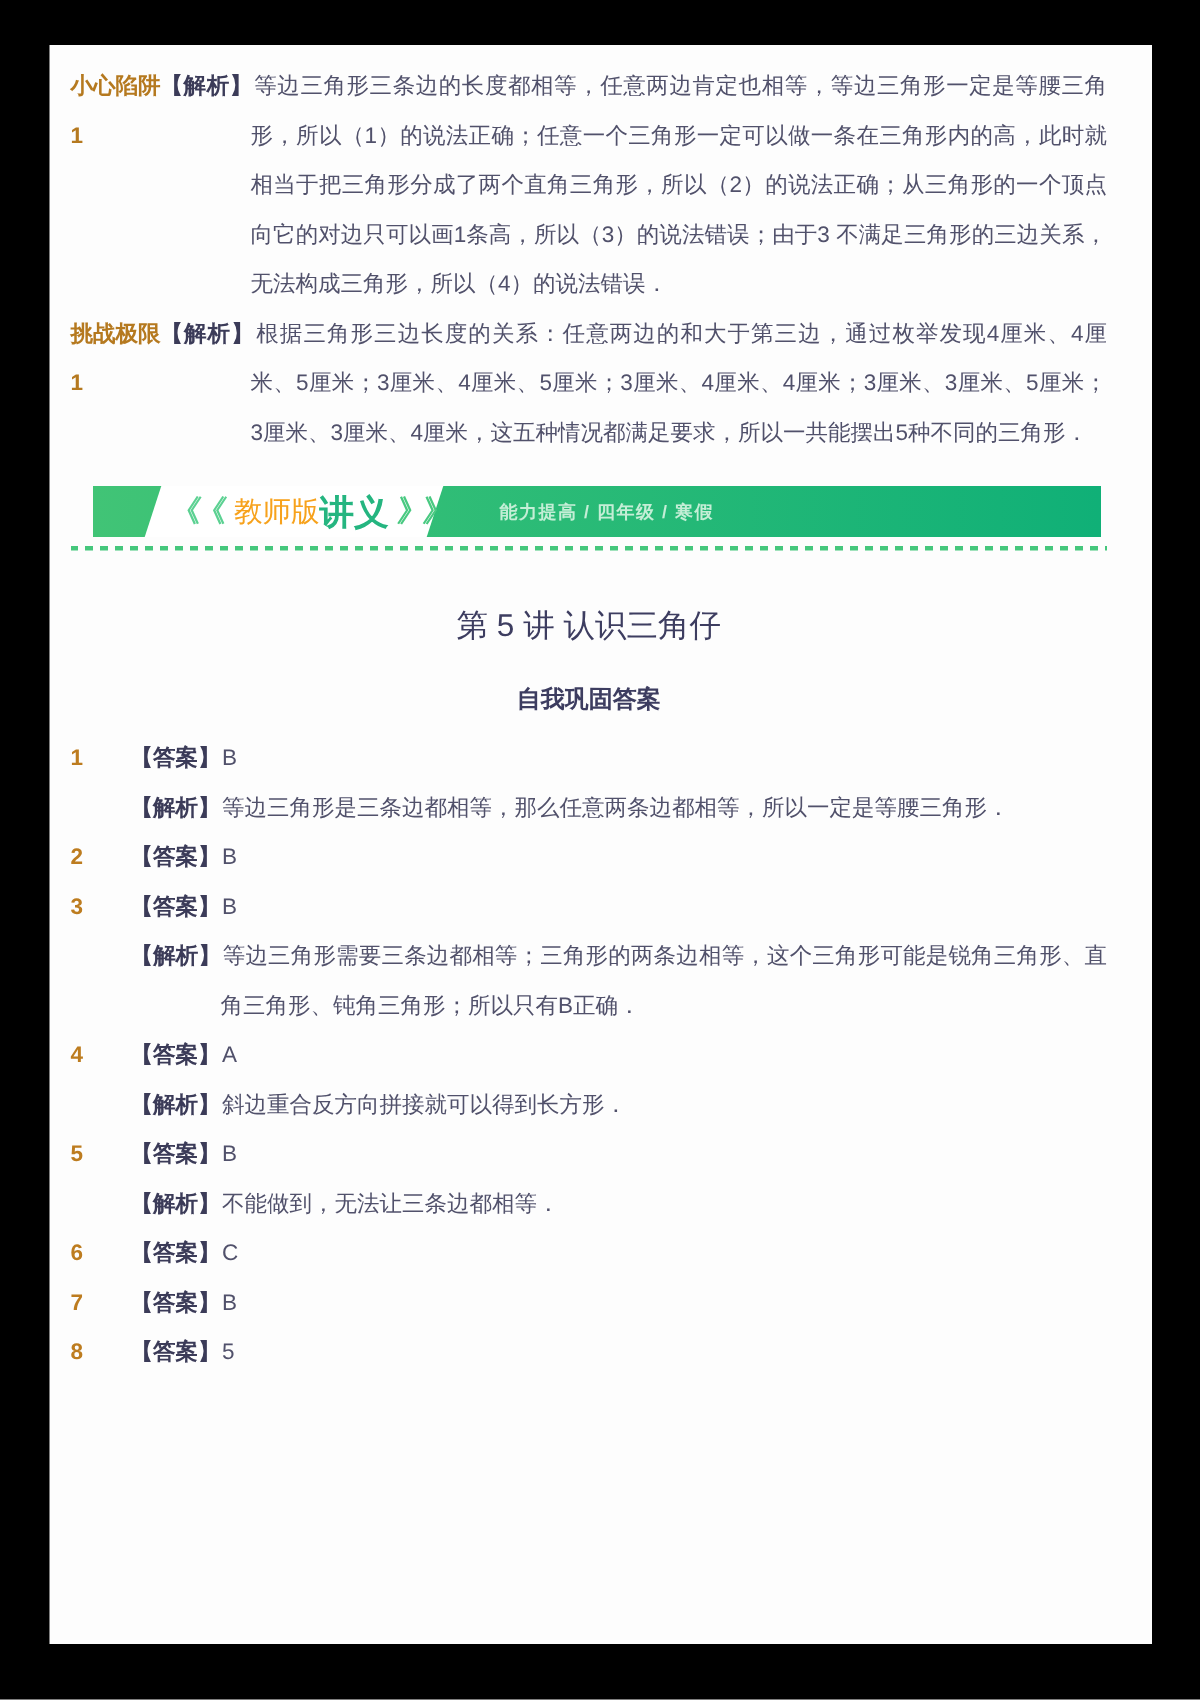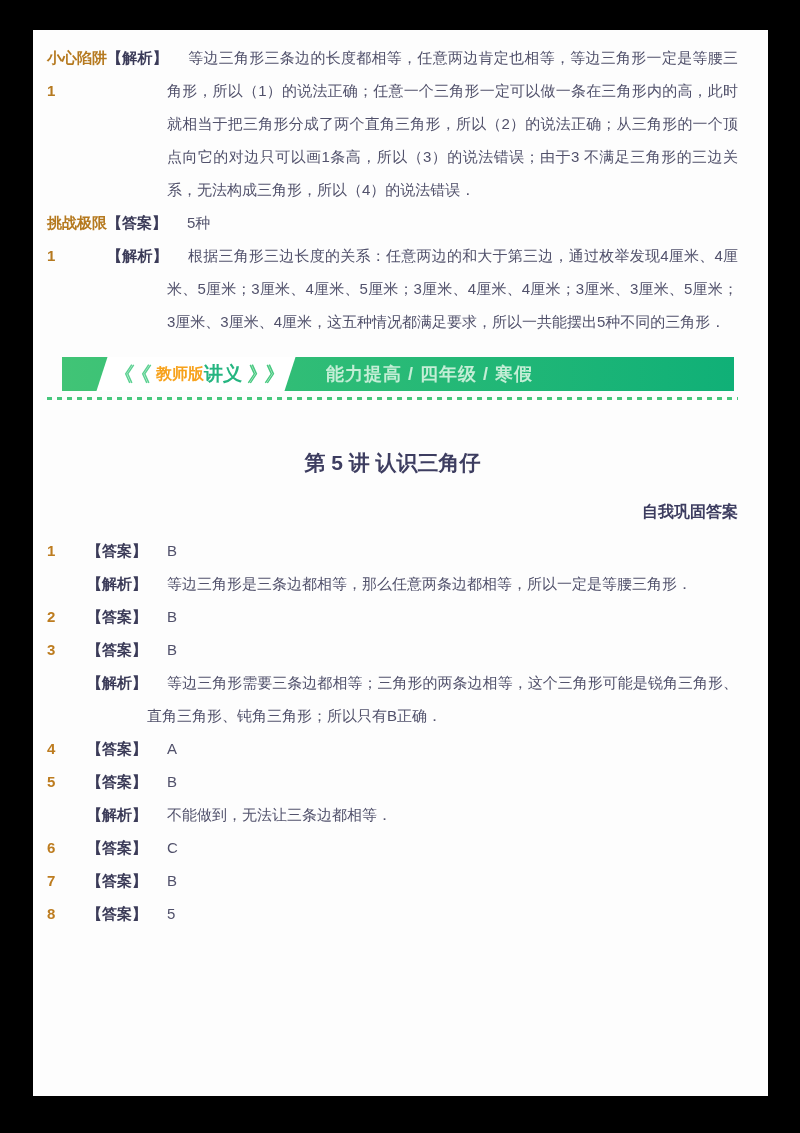"【解析】" p.entry .tag { margin-right: 20px -> 1px }
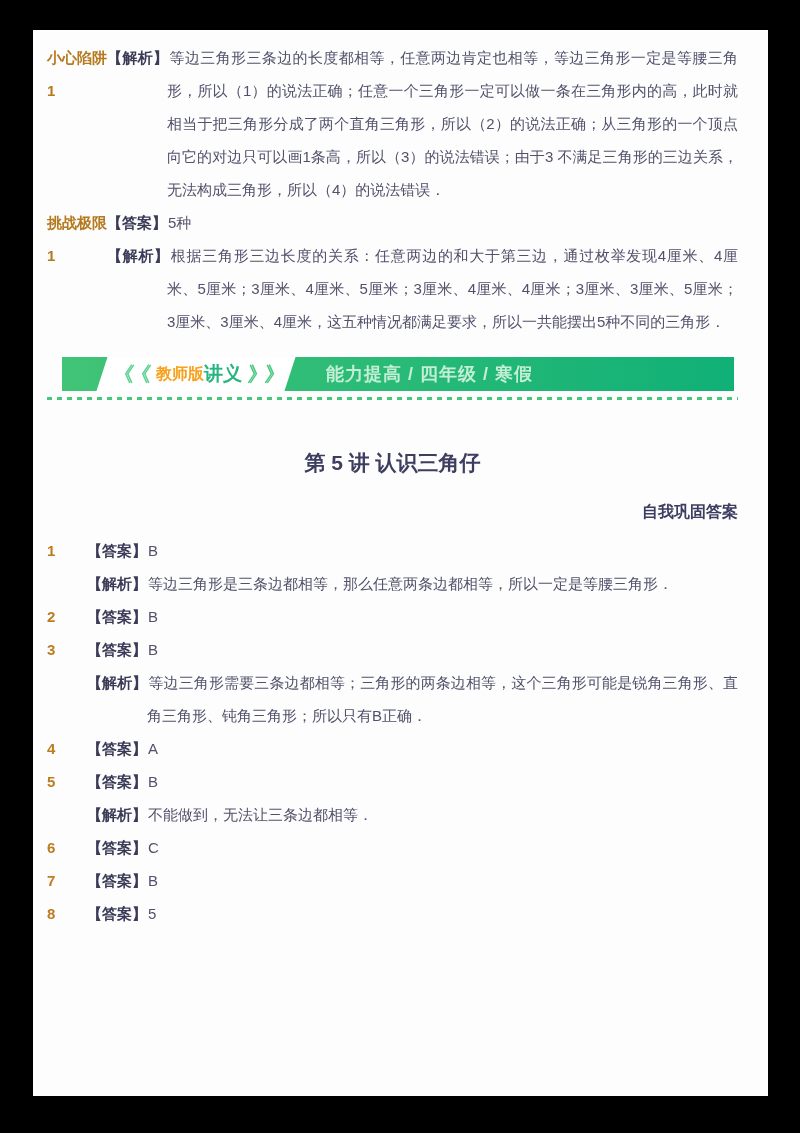"【答案】5种" p.entry { html: <p><span>【答案】</span>5种</p> -> none }
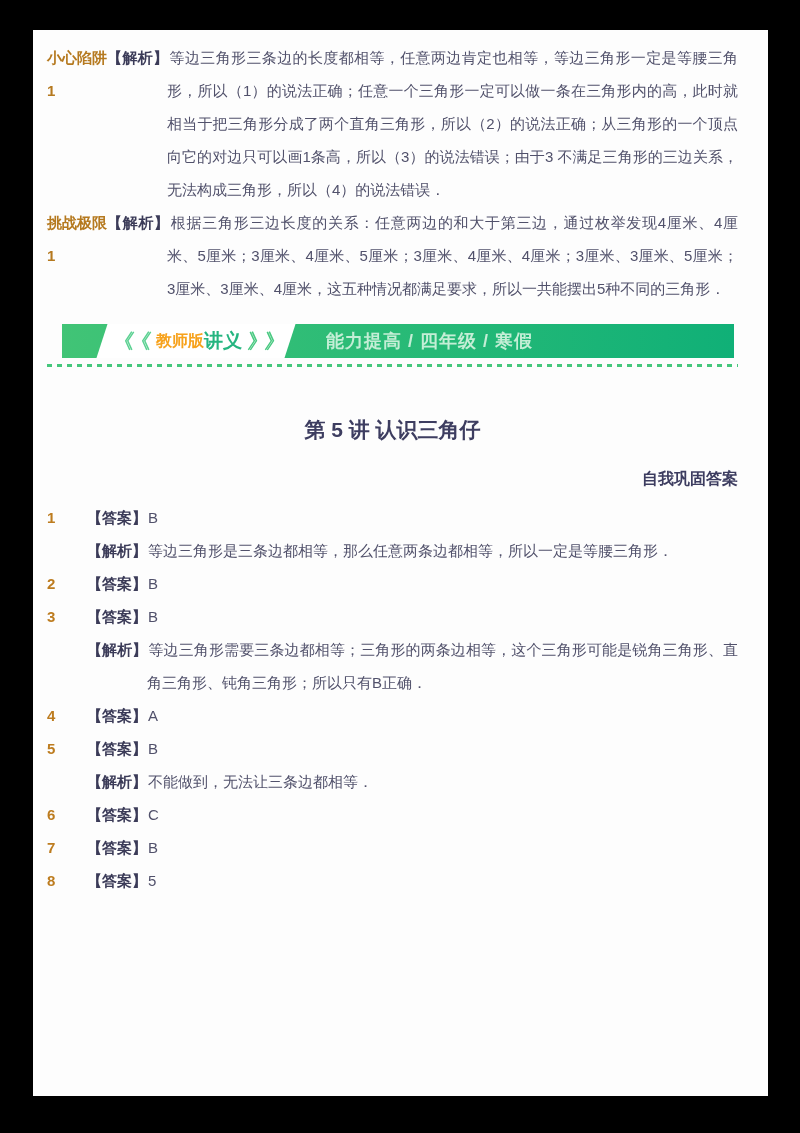"教师版" .brand-orange { font-size: 16px -> 19px; font-weight: bold -> normal }
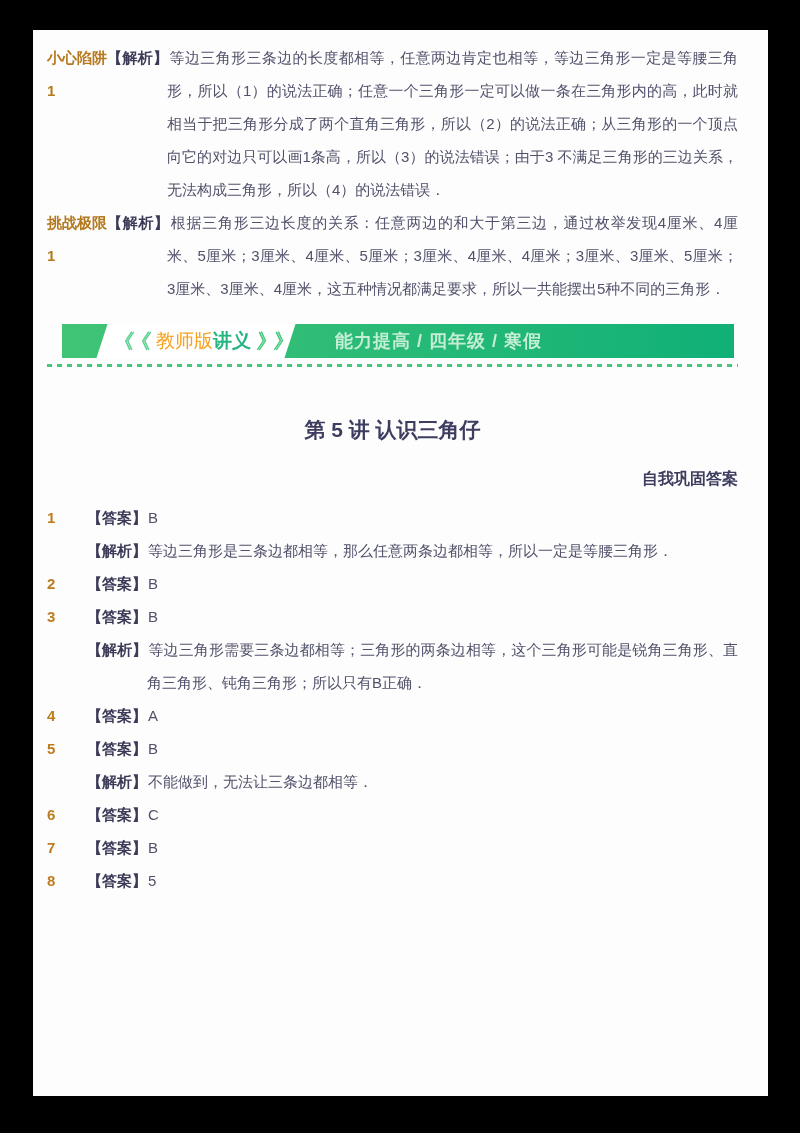"讲义" .brand-green { font-size: 19px -> 23px }
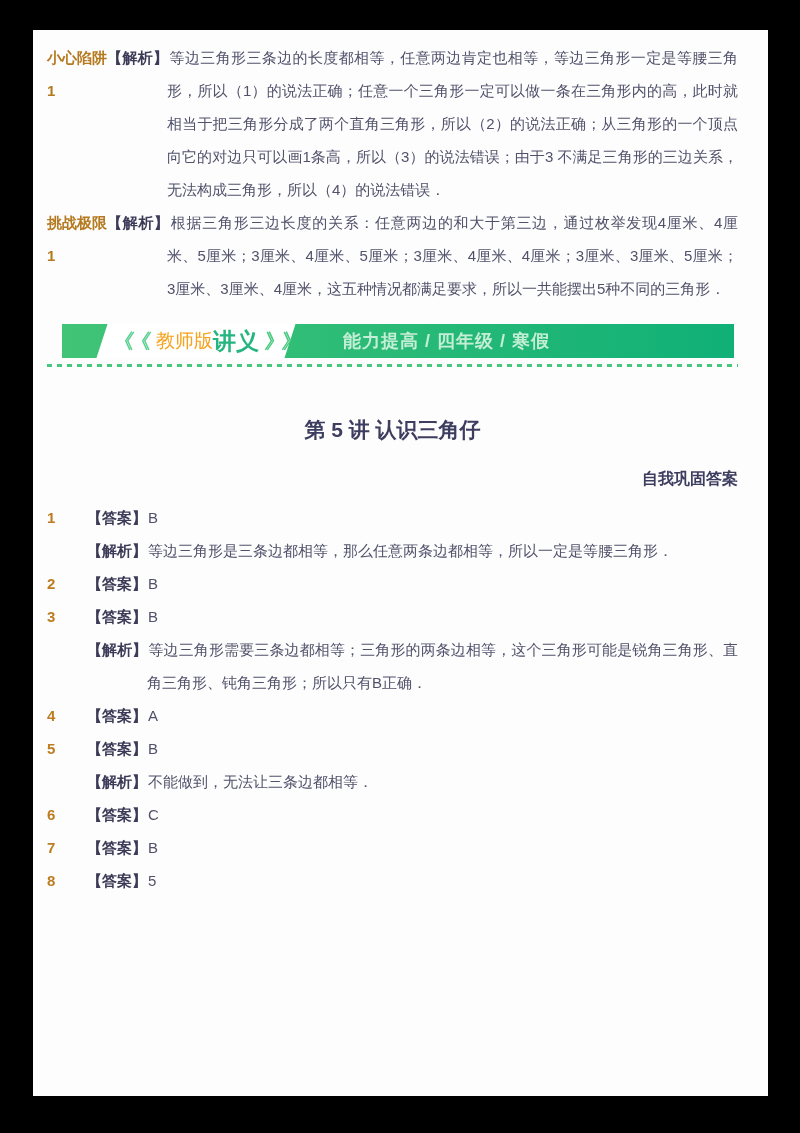"能力提高 / 四年级 / 寒假" .course { font-size: 18px -> 12px; margin-left: 44px -> 34px }
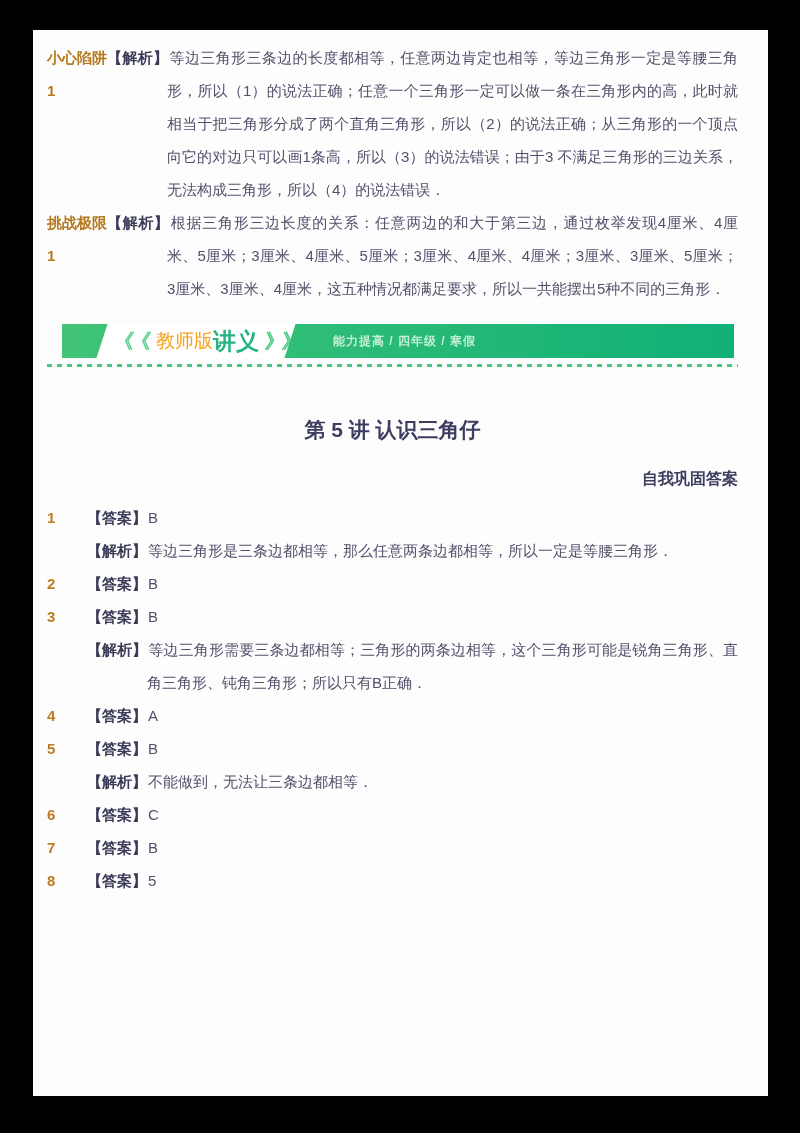"第 5 讲 认识三角仔" .lec-title { font-weight: bold -> normal; margin: 48px 0 0 0 -> 36px 0 0 0 }
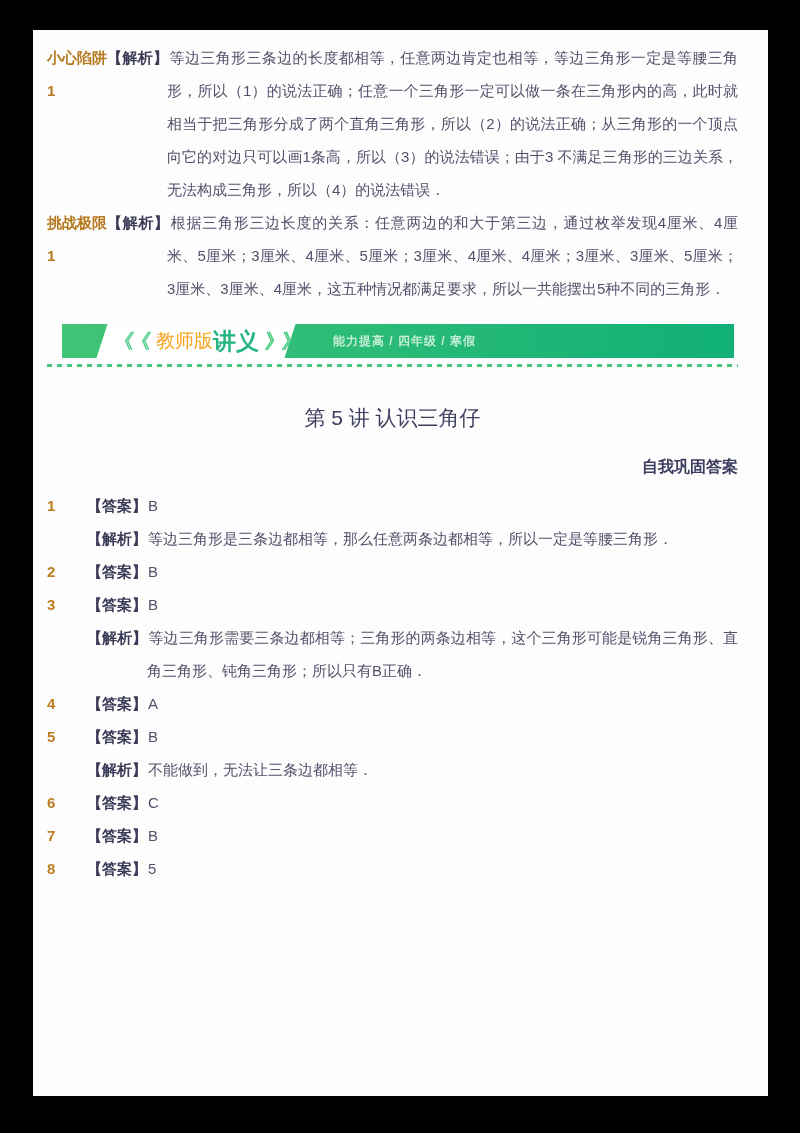"自我巩固答案" .lec-subtitle { text-align: right -> center }
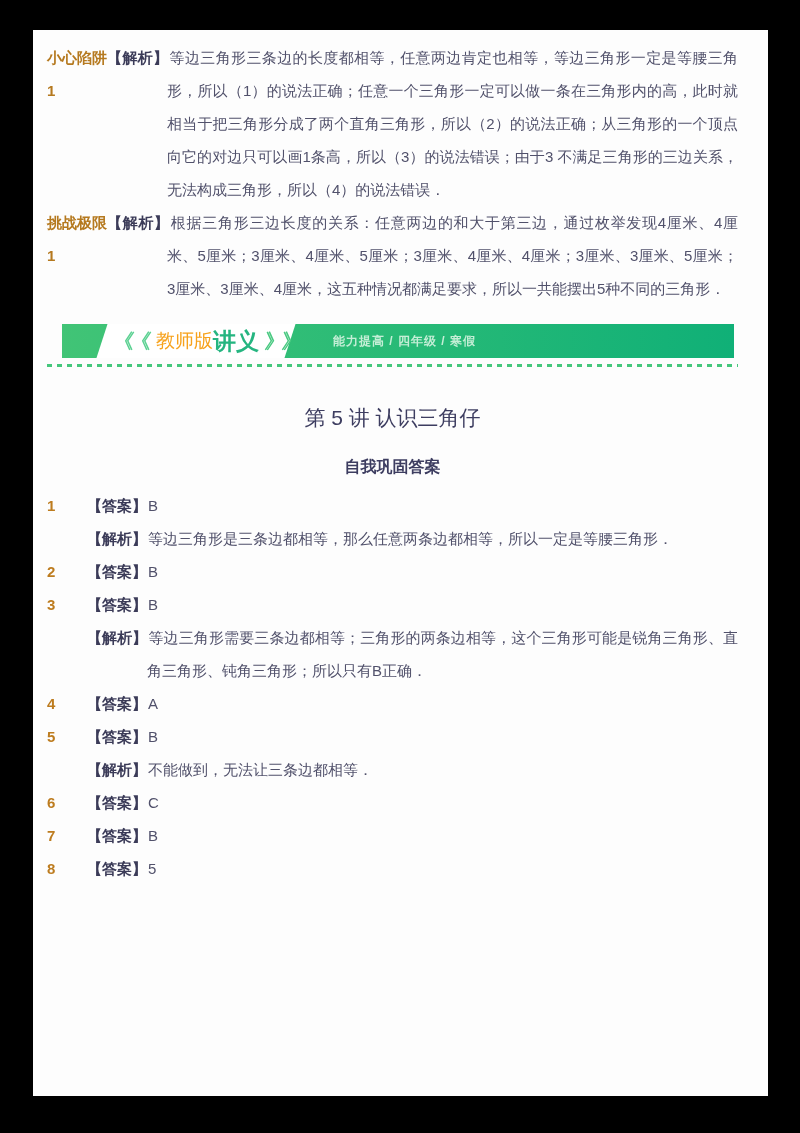"【解析】斜边重合反方向拼接就可以得到长方形．" div.ans-row { html: none -> <div> <div></div> <div> <p><span>【解析】</span>斜边重合反方向拼接就可以得到长方形．</p> </div> </div> }
